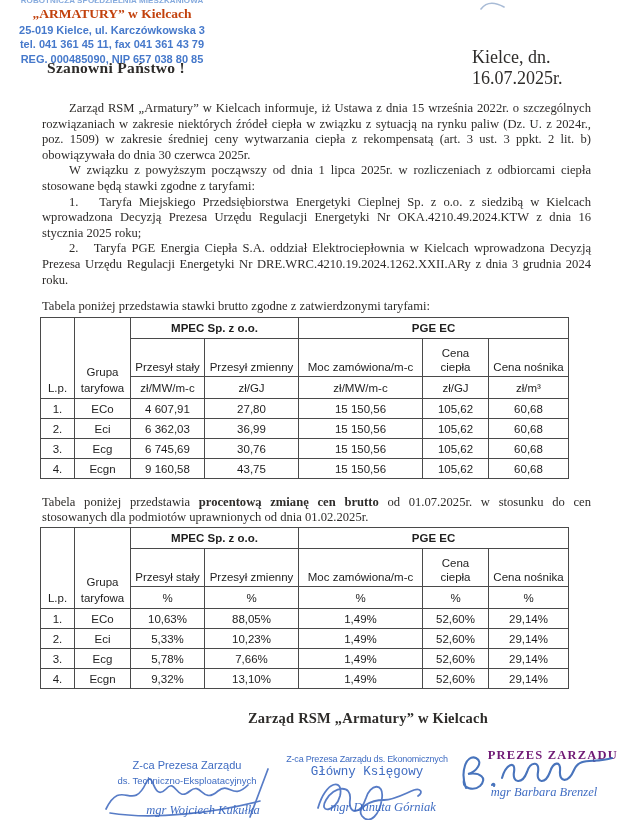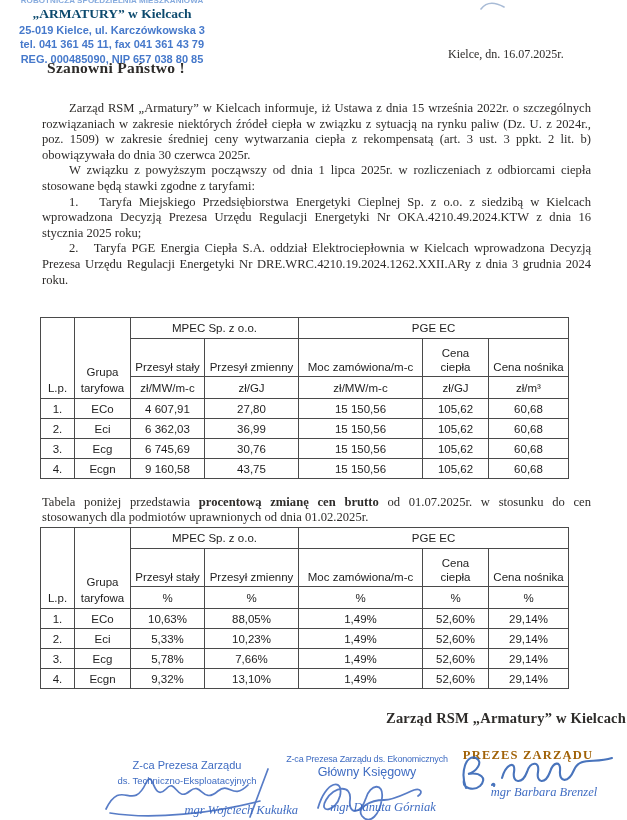"„ARMATURY” w Kielcach" .lh2 { color: #0c4a6e -> #c2410c }
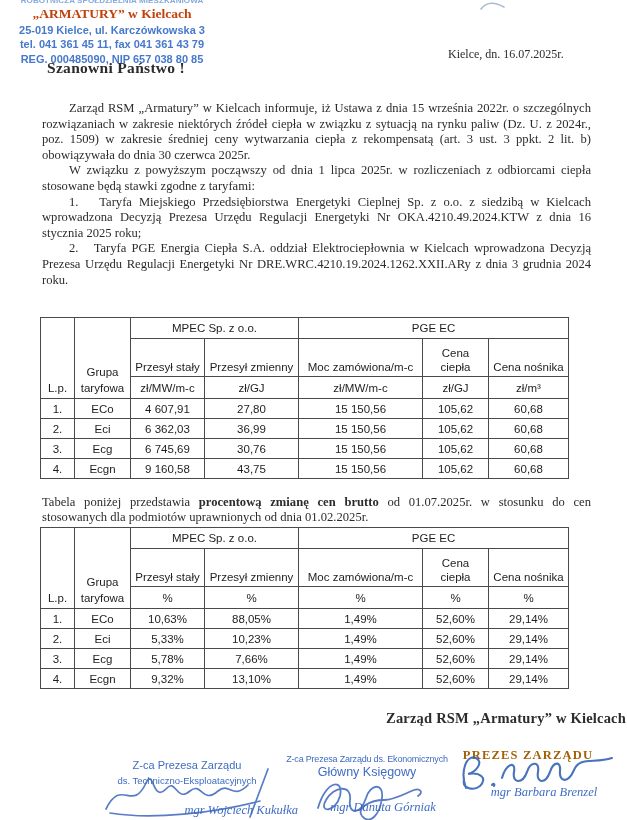"Kielce, dn. 16.07.2025r." .dateline { font-size: 12px -> 18px; left: 448px -> 472px }
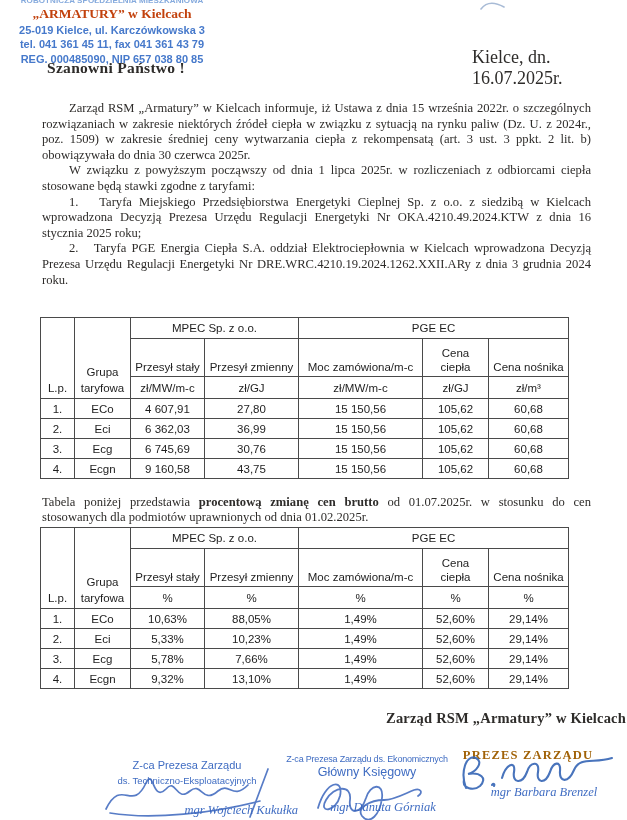"Tabela poniżej przedstawia stawki brutto" div.tbl-intro { html: none -> <div>Tabela poniżej przedstawia stawki brutto zgodne z zatwierdzonymi taryfami:</div> }
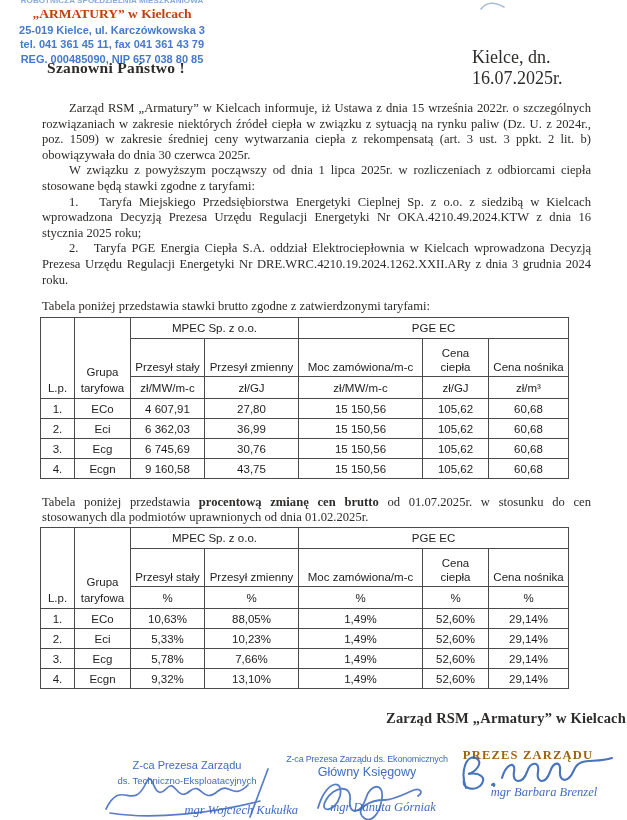"MPEC Sp. z o.o." table.tariff .grouphead { font-weight: normal -> bold }
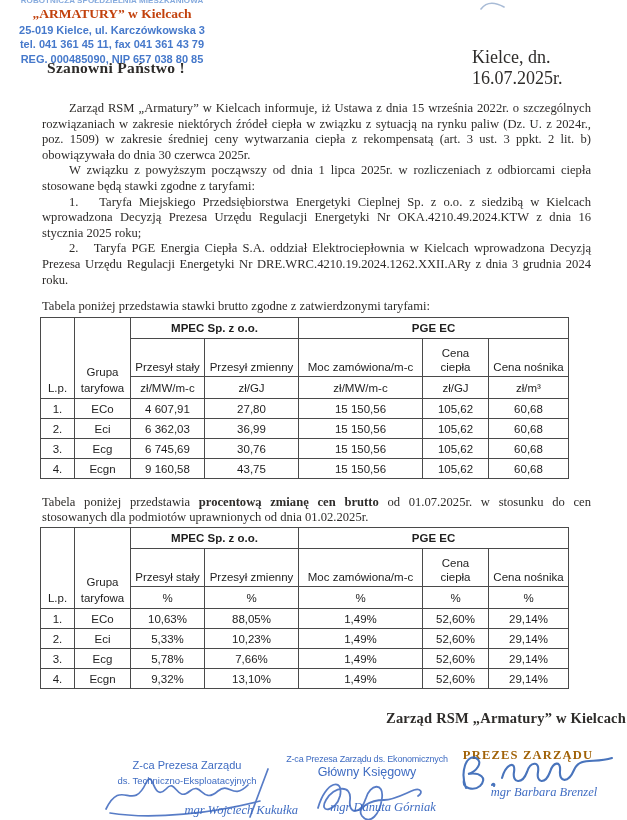"Zarząd RSM „Armatury” w Kielcach" .closing { text-align: right -> center }
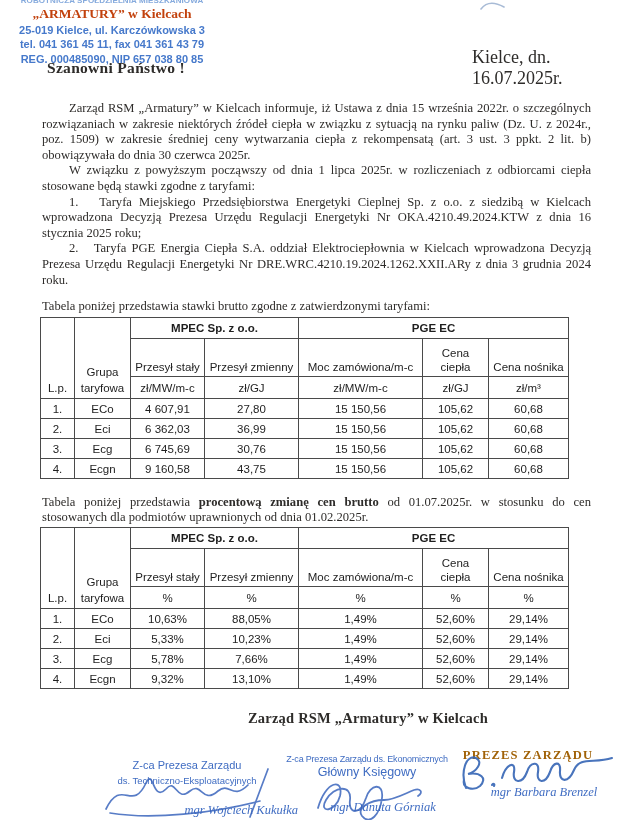"PREZES ZARZĄDU" .sig .s-title { color: #a16207 -> #701a75; text-align: none -> right }
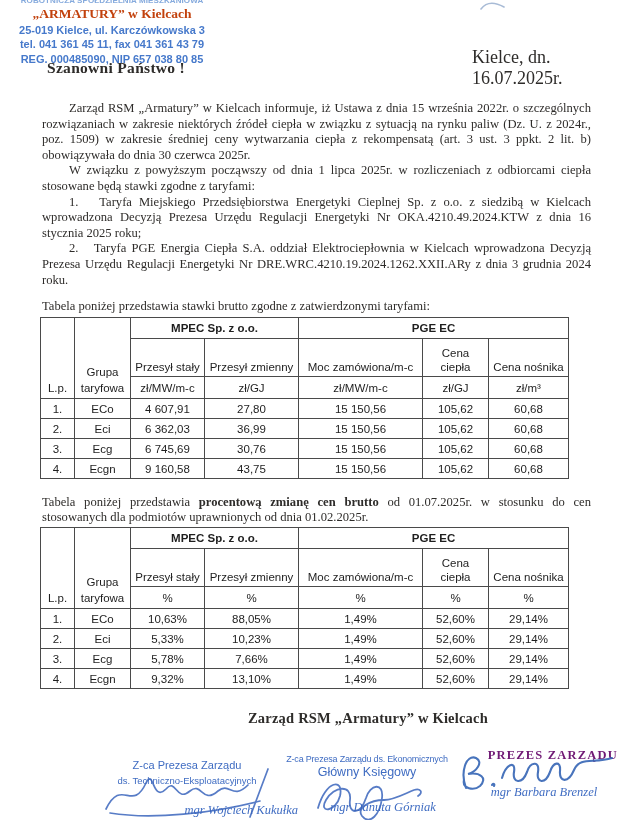"Główny Księgowy" .sig .s-big { font-family: Liberation Sans, sans-serif -> Liberation Mono, monospace }
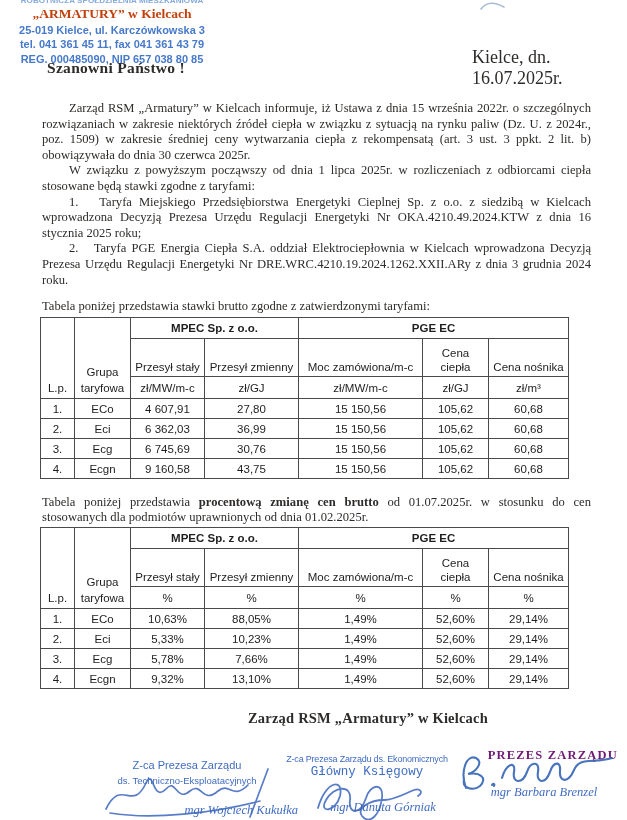"mgr Wojciech Kukułka" .sig-left .s-name { text-align: right -> none }
